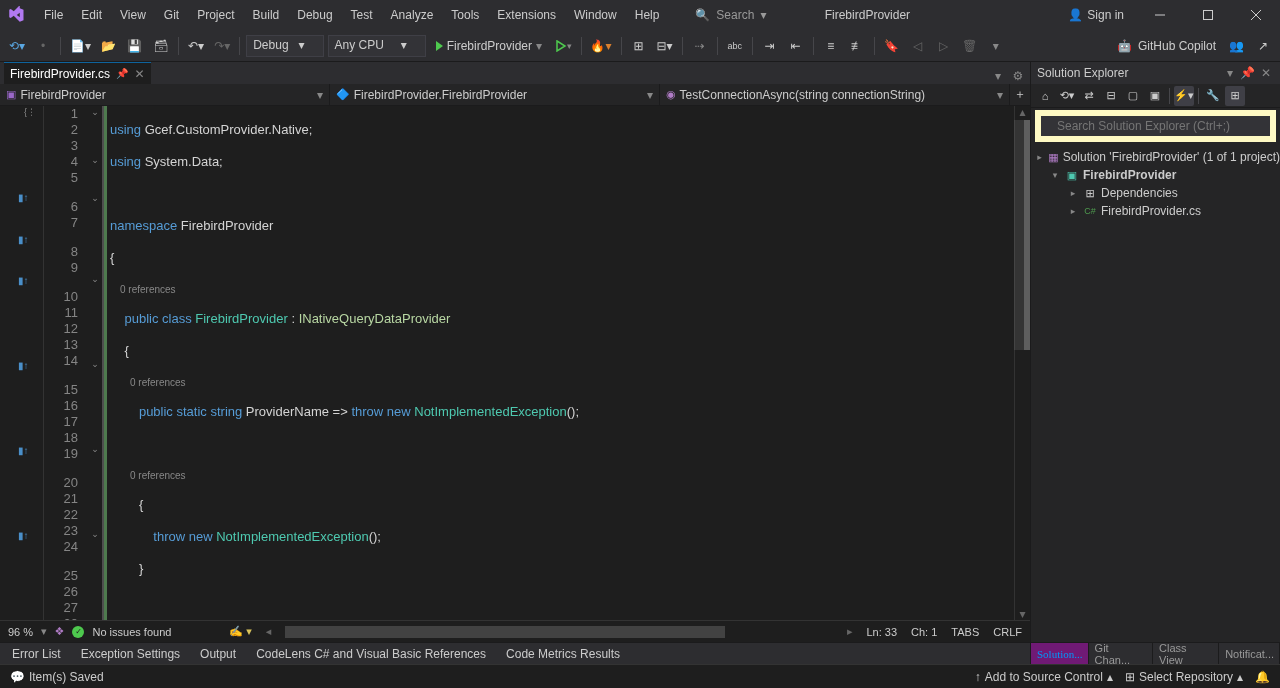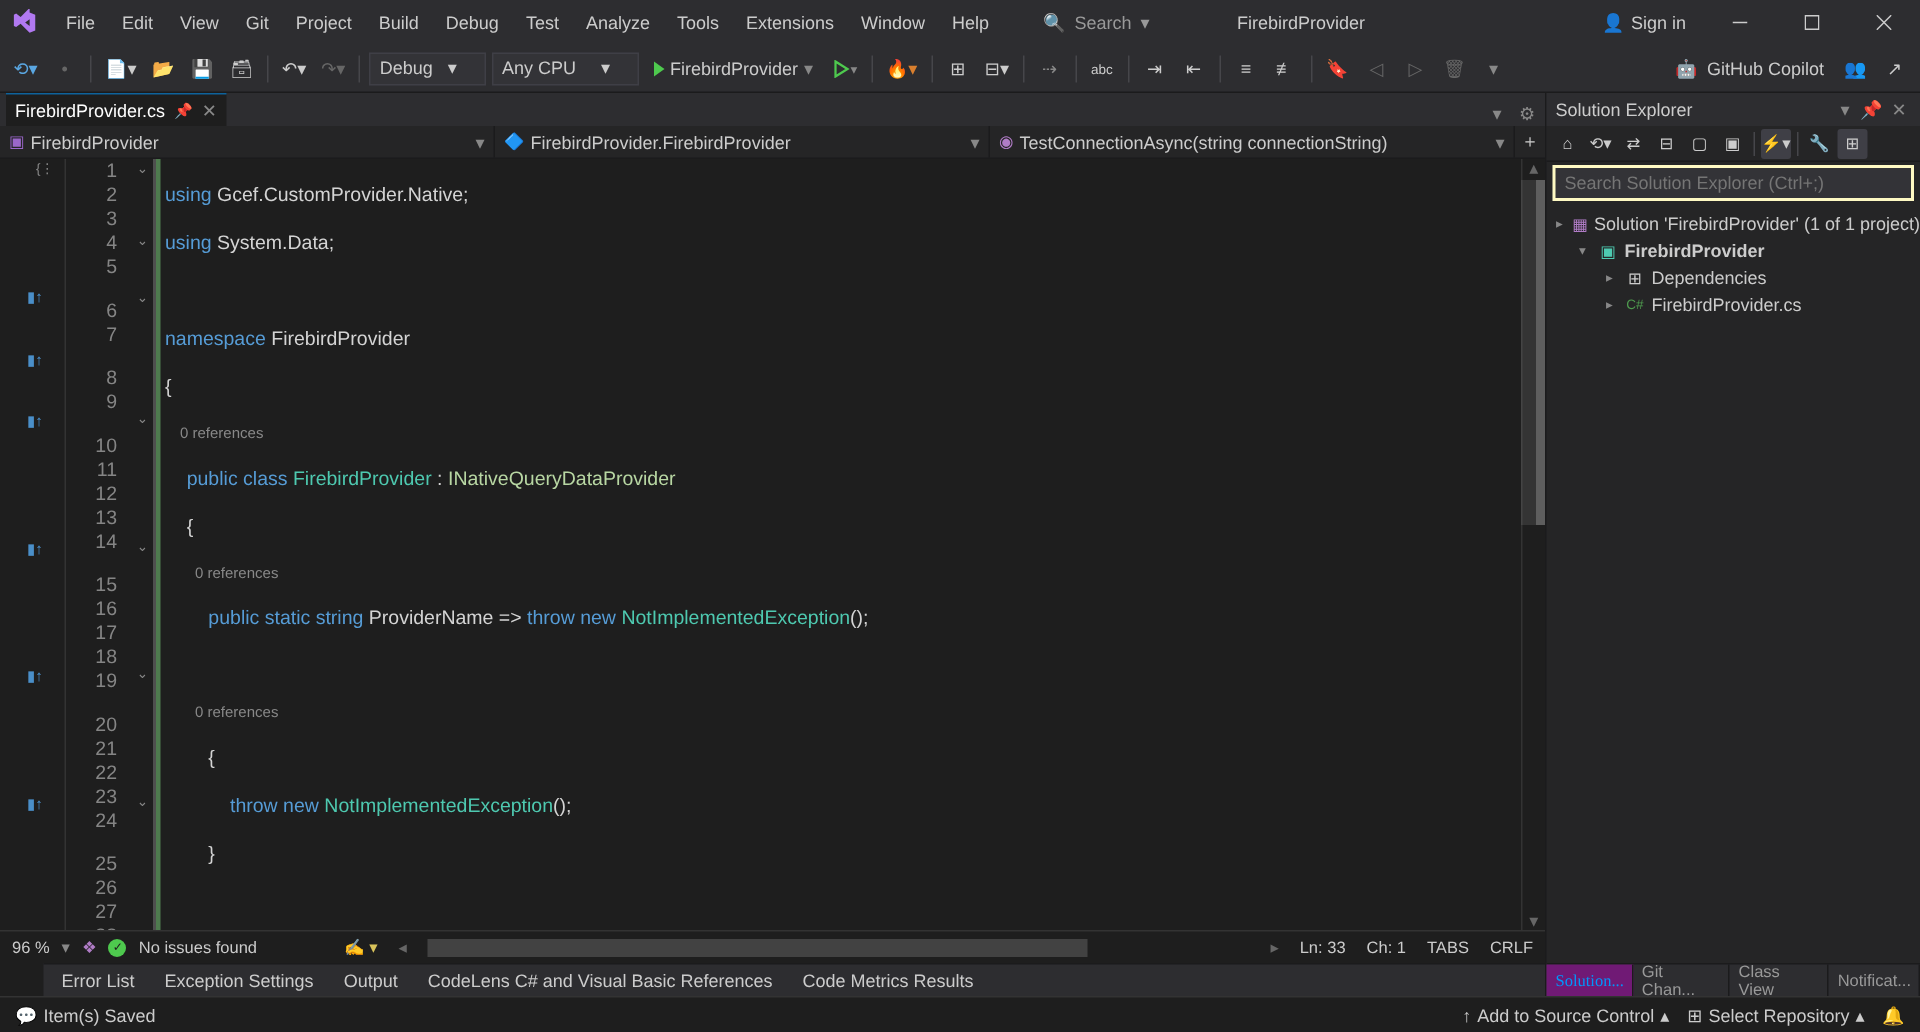"Search Solution Explorer (Ctrl+;)" .sp-search input { border: 2px solid #fef9c3 -> 6px solid #fef9c3; padding: 3px 6px -> 3px 16px }
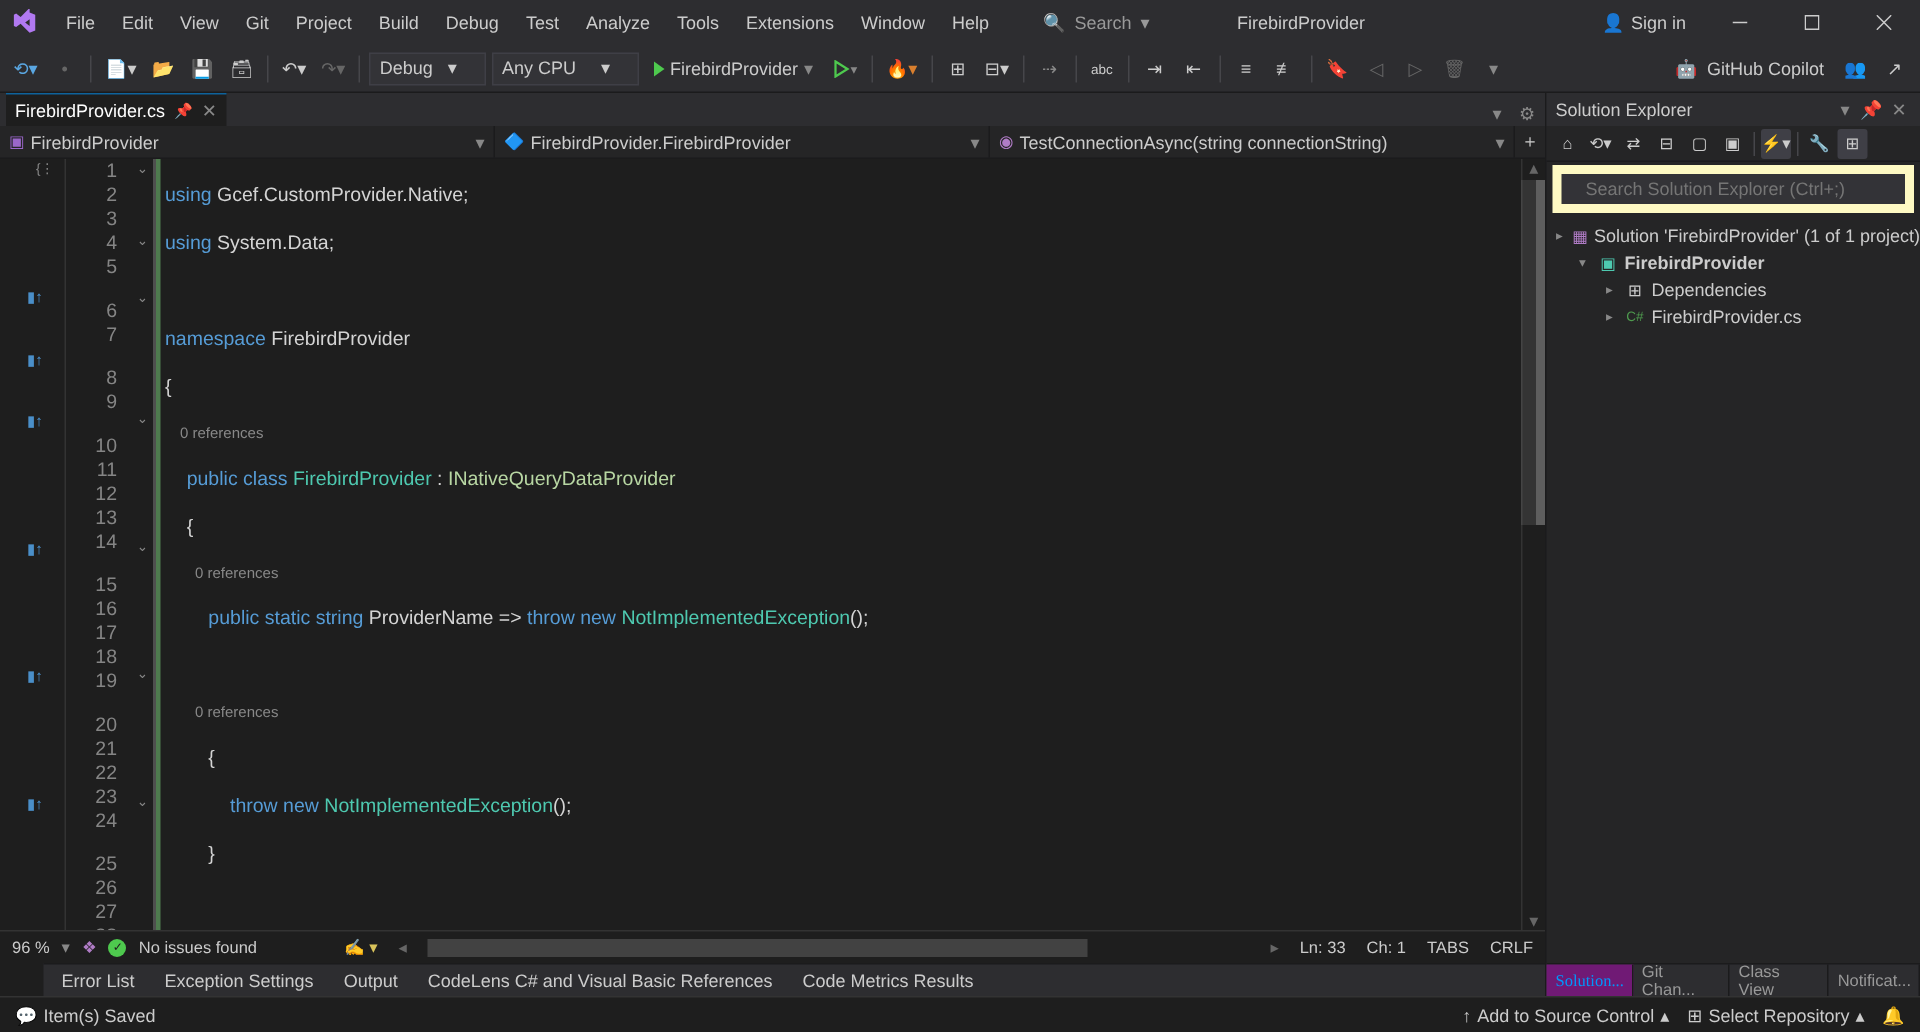"Error List" .bottom-tabs { margin-left: 29px -> none }
